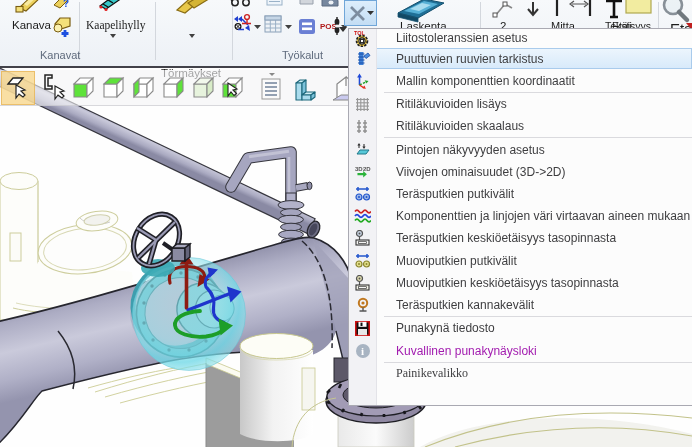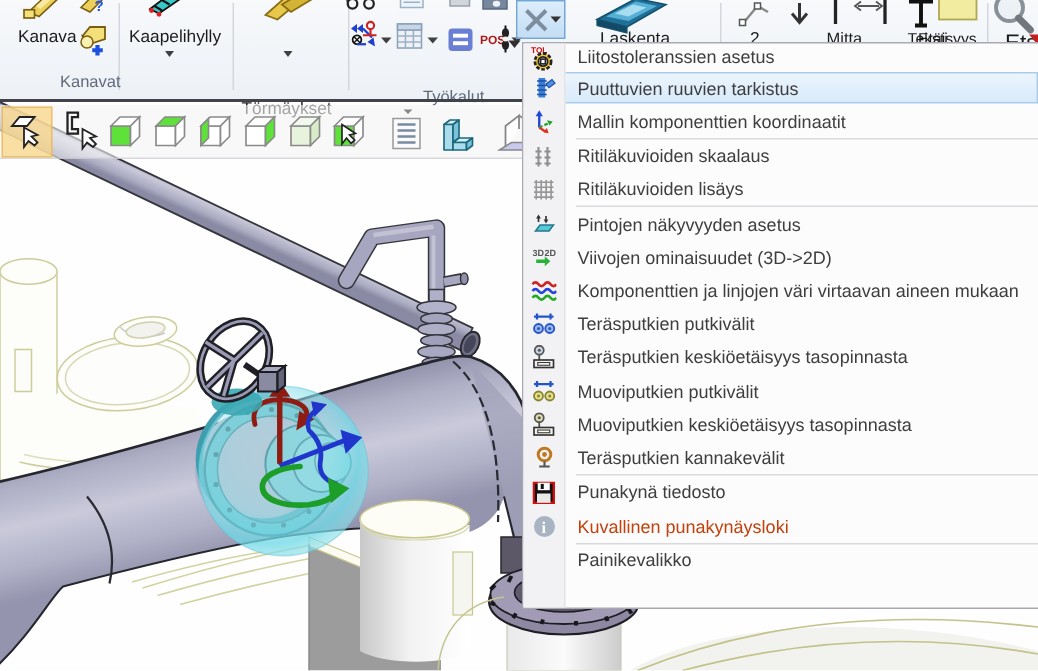"Kaapelihylly" span.rlabel { font-family: none -> Liberation Serif, serif }
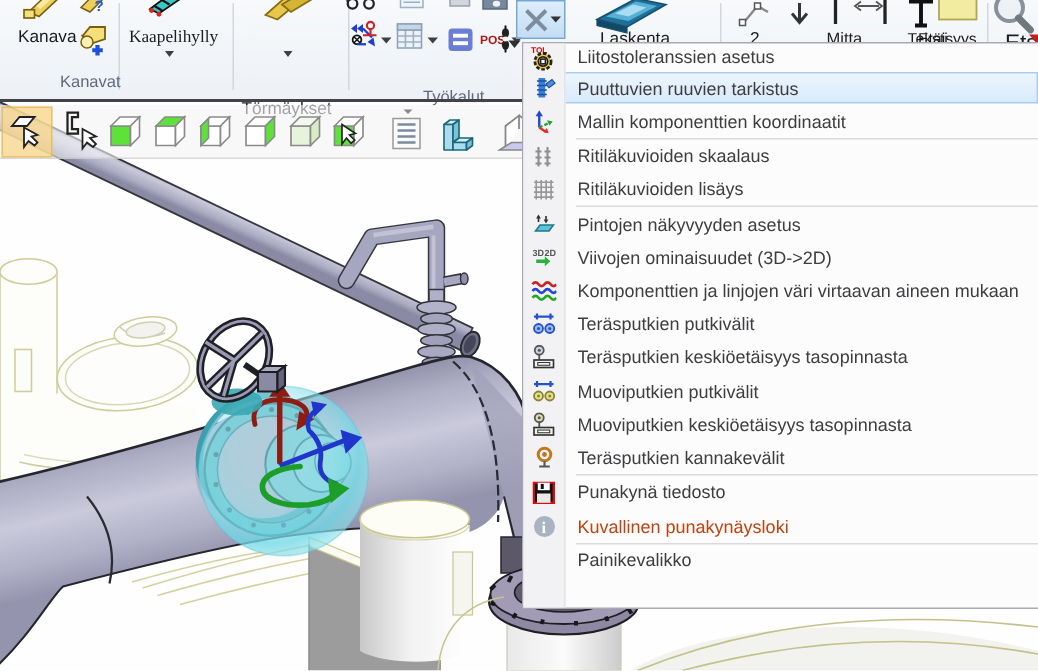"Liitostoleranssien asetus" .mrow { gap: none -> 11px }
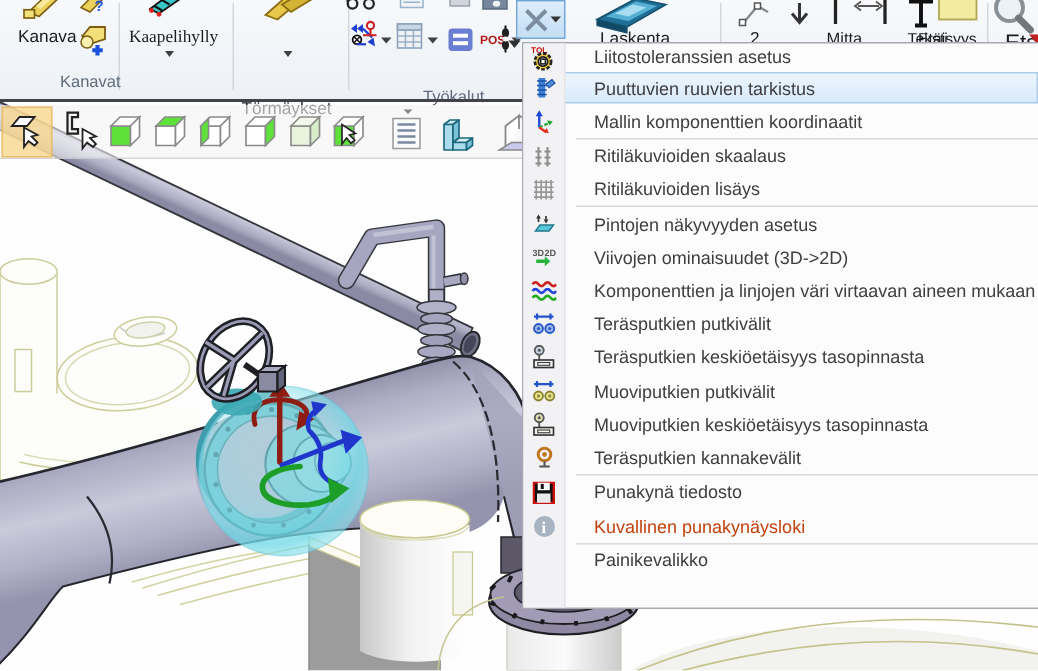"Työkalut" span.glabel { margin-top: 10px -> none }
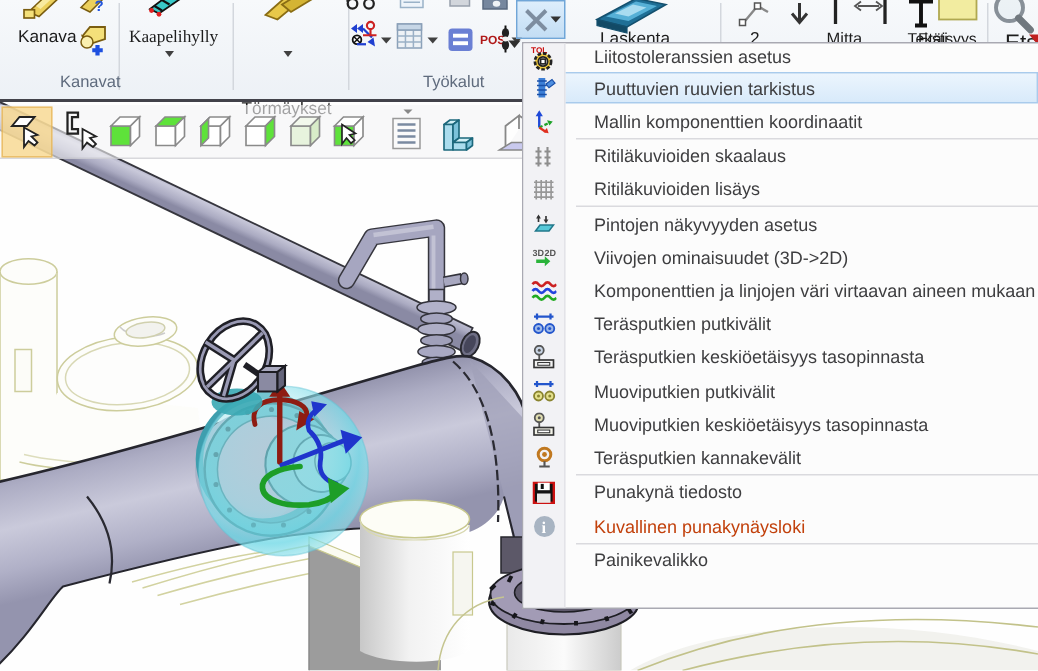"Ritiläkuvioiden skaalaus" div.mrow { order: before "Ritiläkuvioiden lisäys" -> after "Ritiläkuvioiden lisäys" }
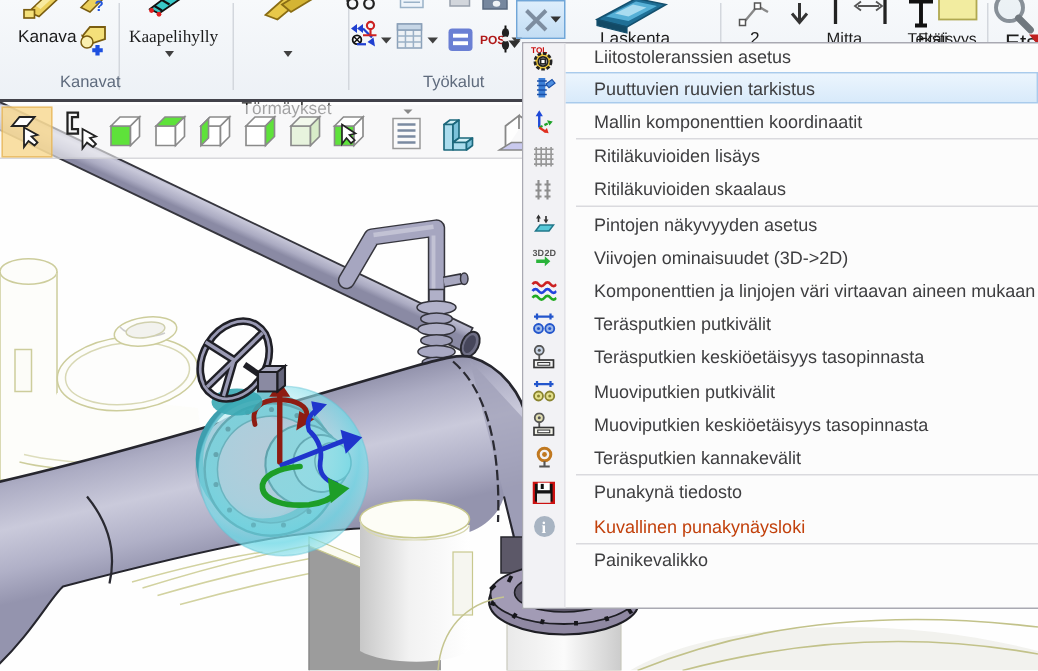"Komponenttien ja linjojen väri virtaavan" div.mrow { order: before "Teräsputkien putkivälit" -> after "Teräsputkien putkivälit" }
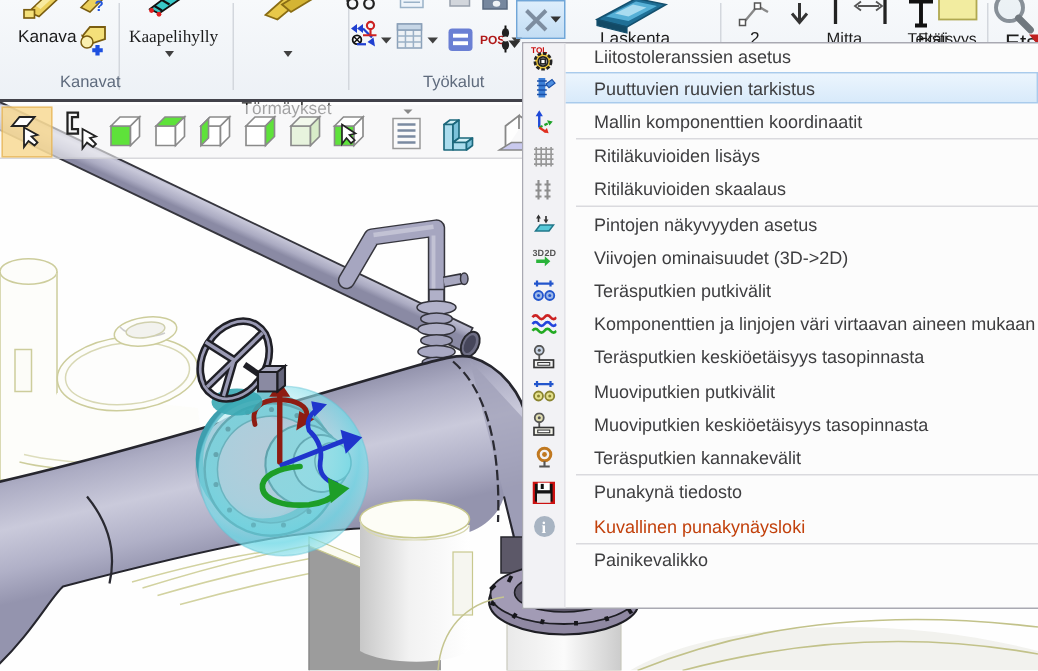"Kuvallinen punakynäysloki" .mrow.dis .mt { color: #c2410c -> #a21caf }
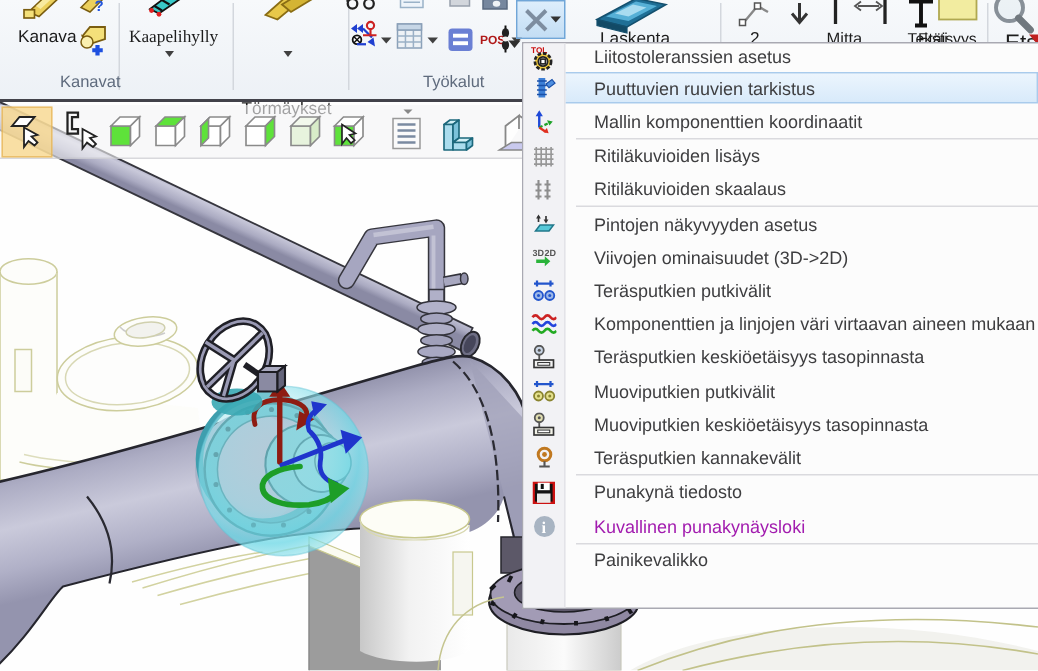"Painikevalikko" div.mrow { font-family: none -> Liberation Serif, serif }
